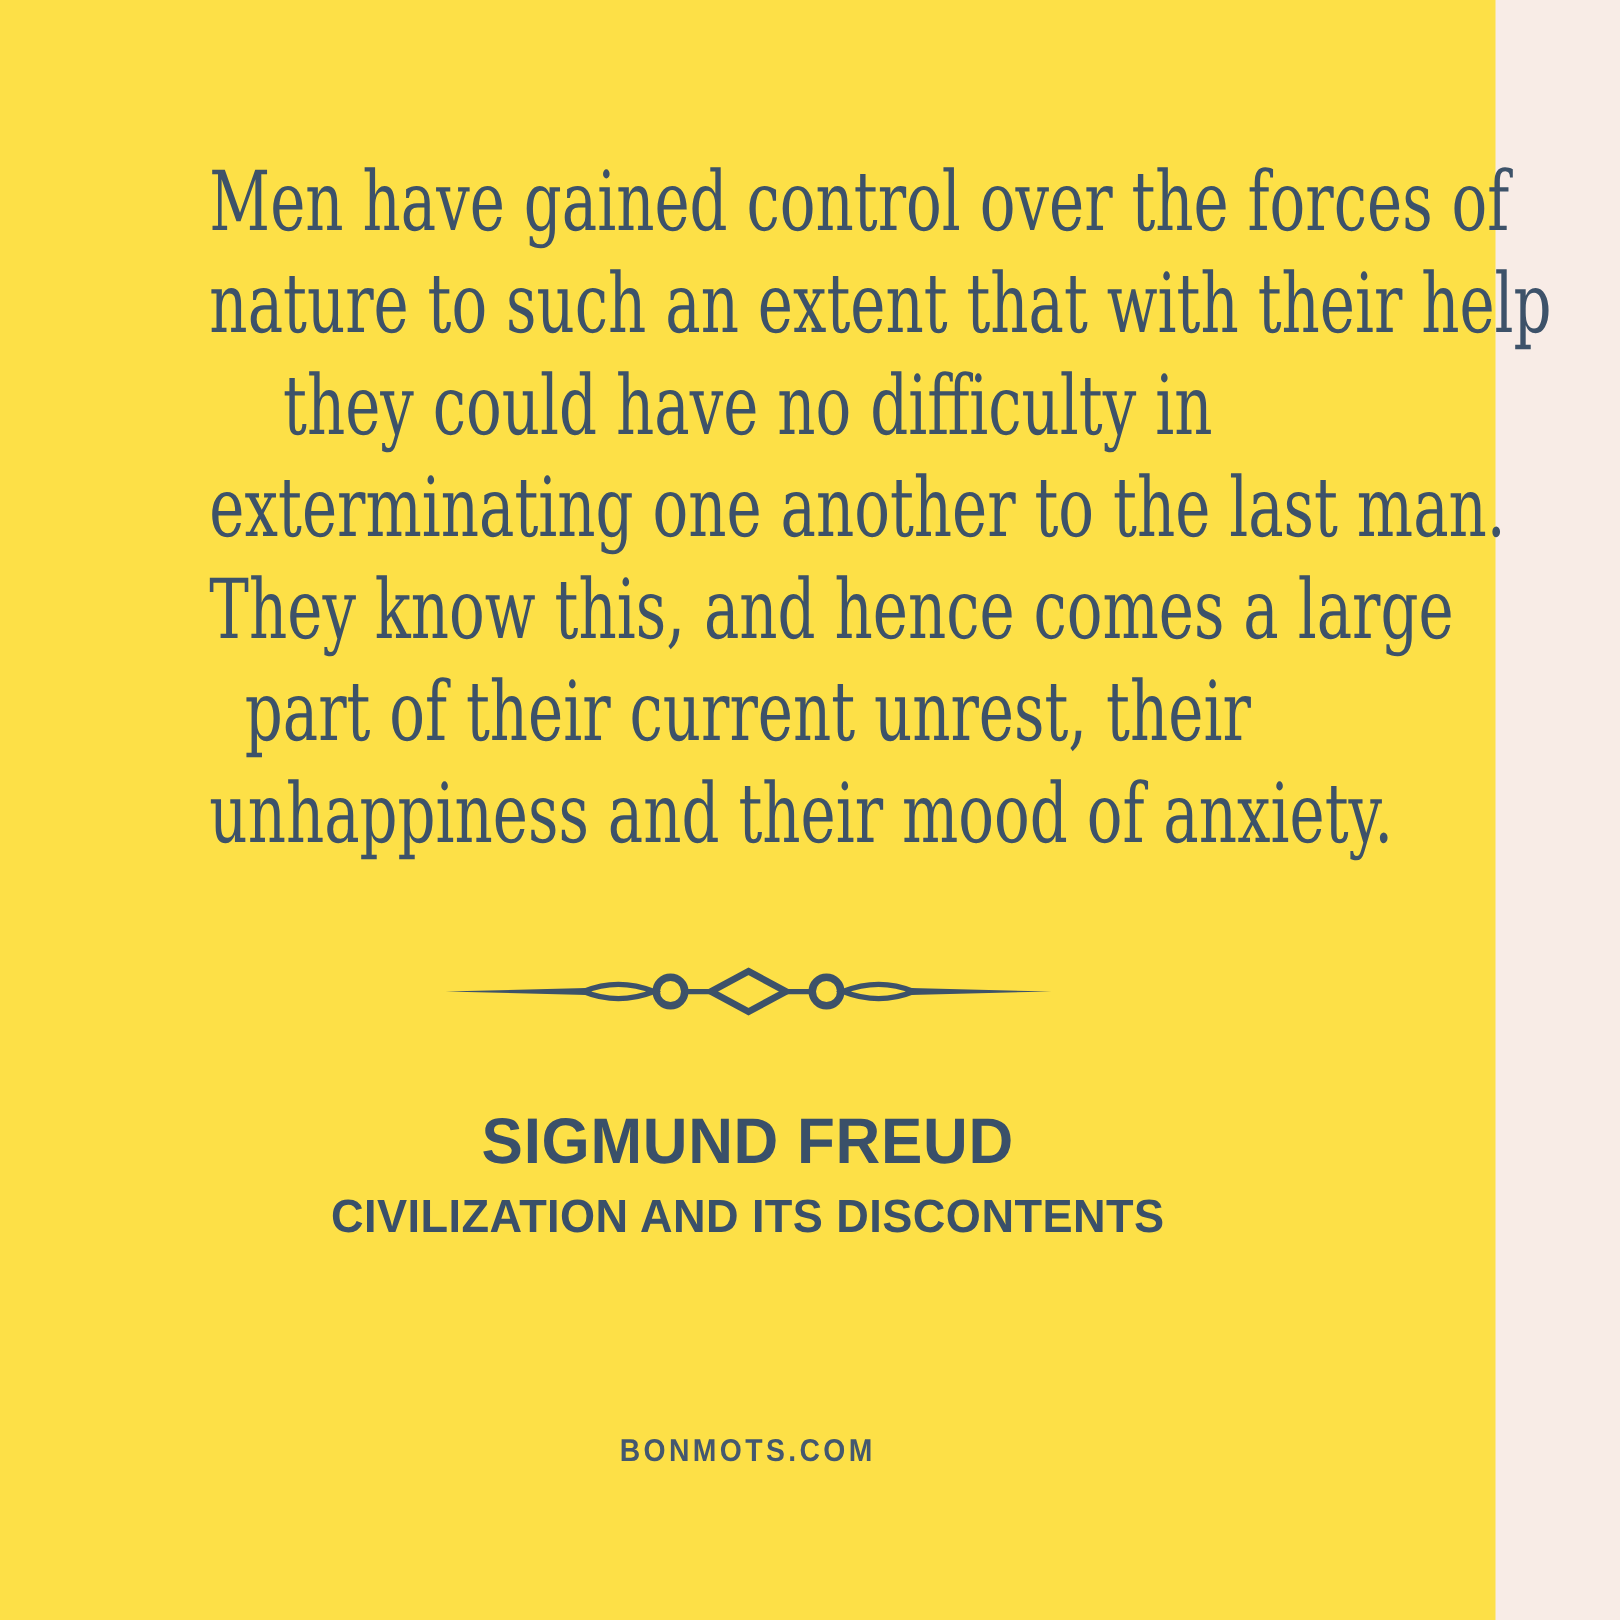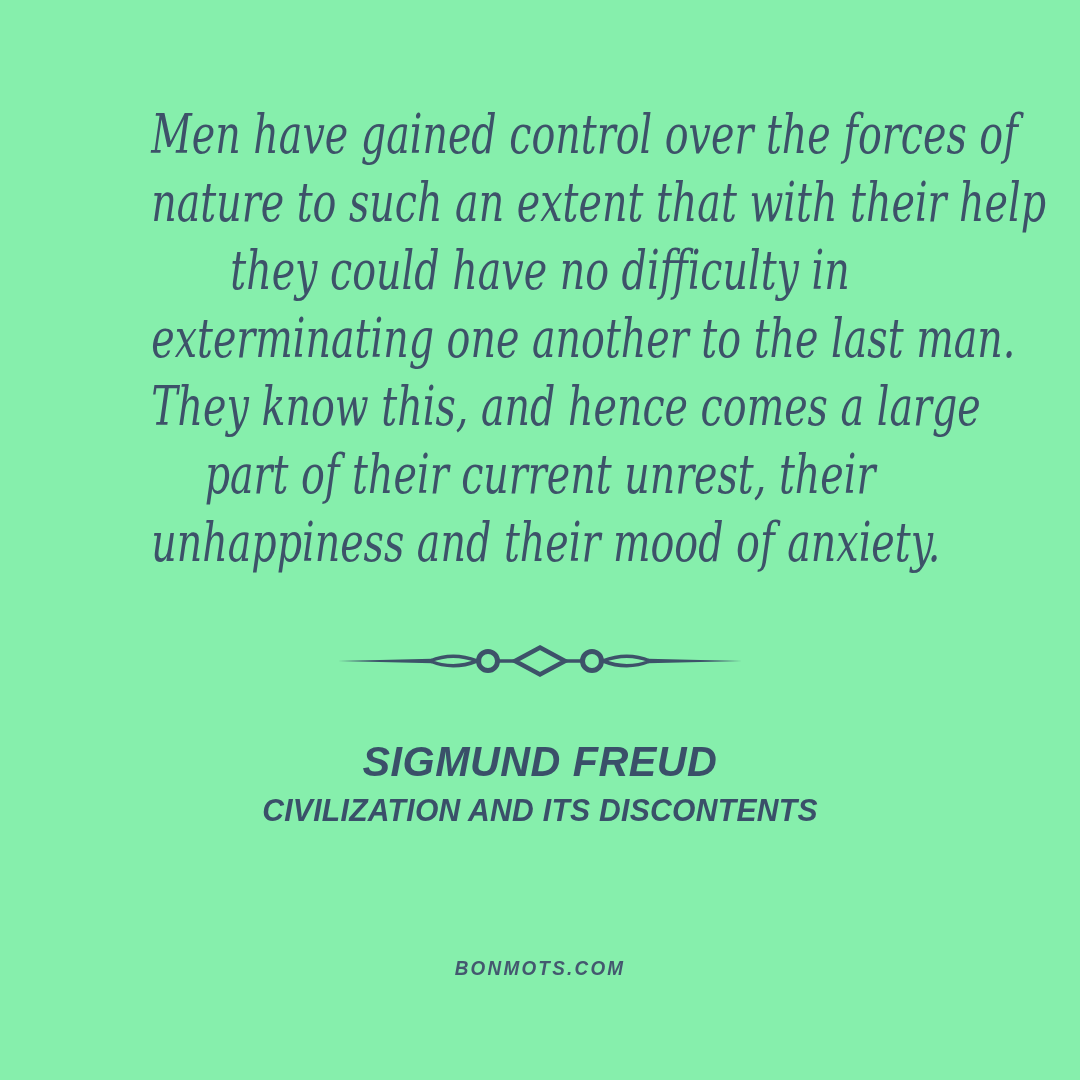"Men have gained control over" .card { background: #86efac -> #fde047; font-style: italic -> none; width: 1080px -> 997px }
